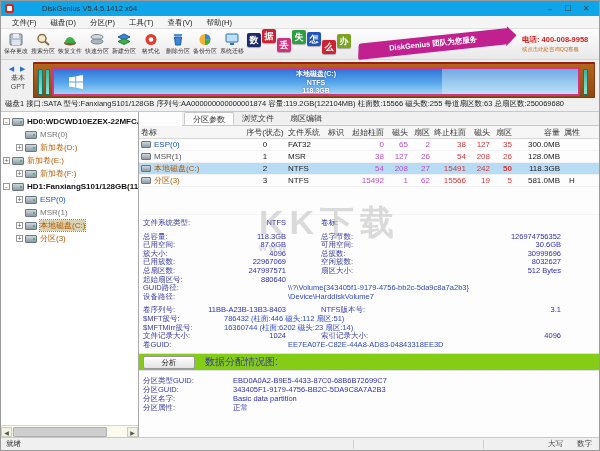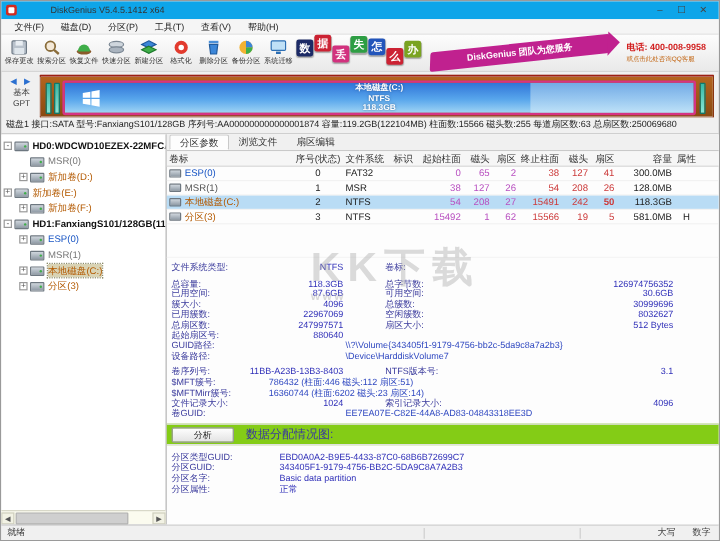"分区参数" .tabs { margin-left: none -> 43px }
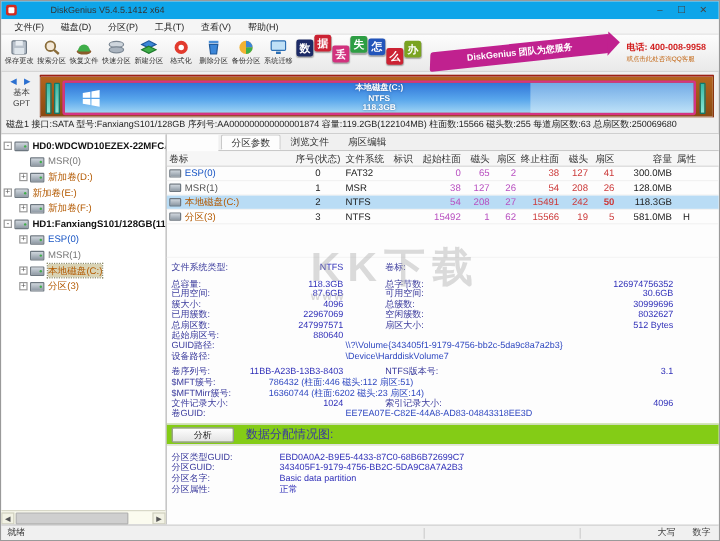"41" div.pc { text: 41 -> 35 }
